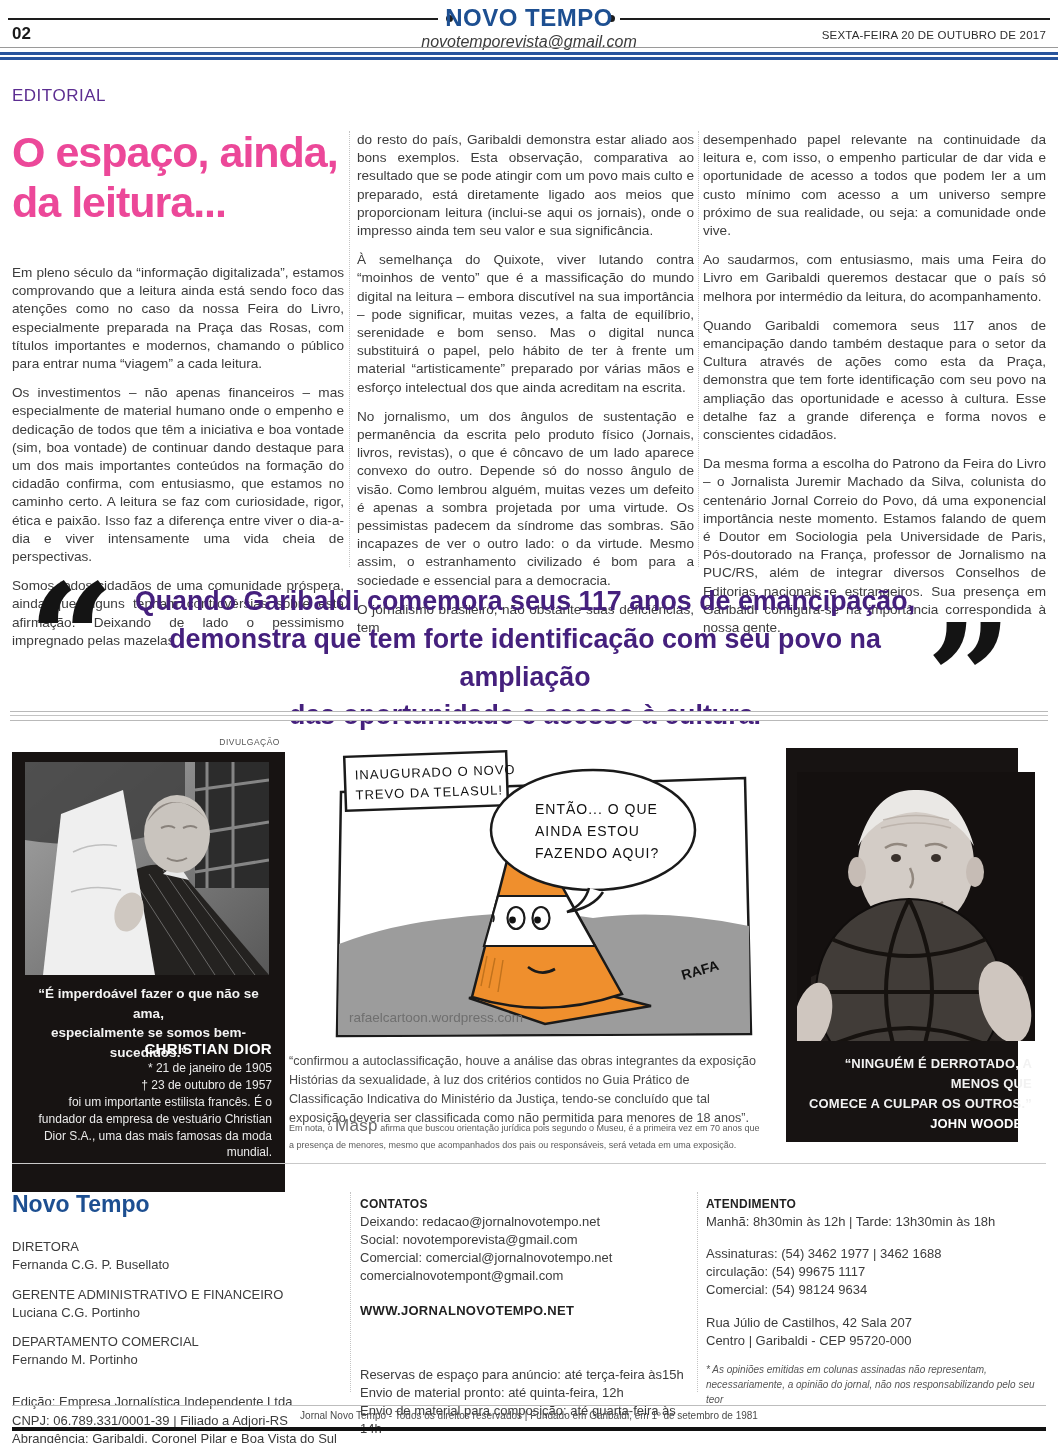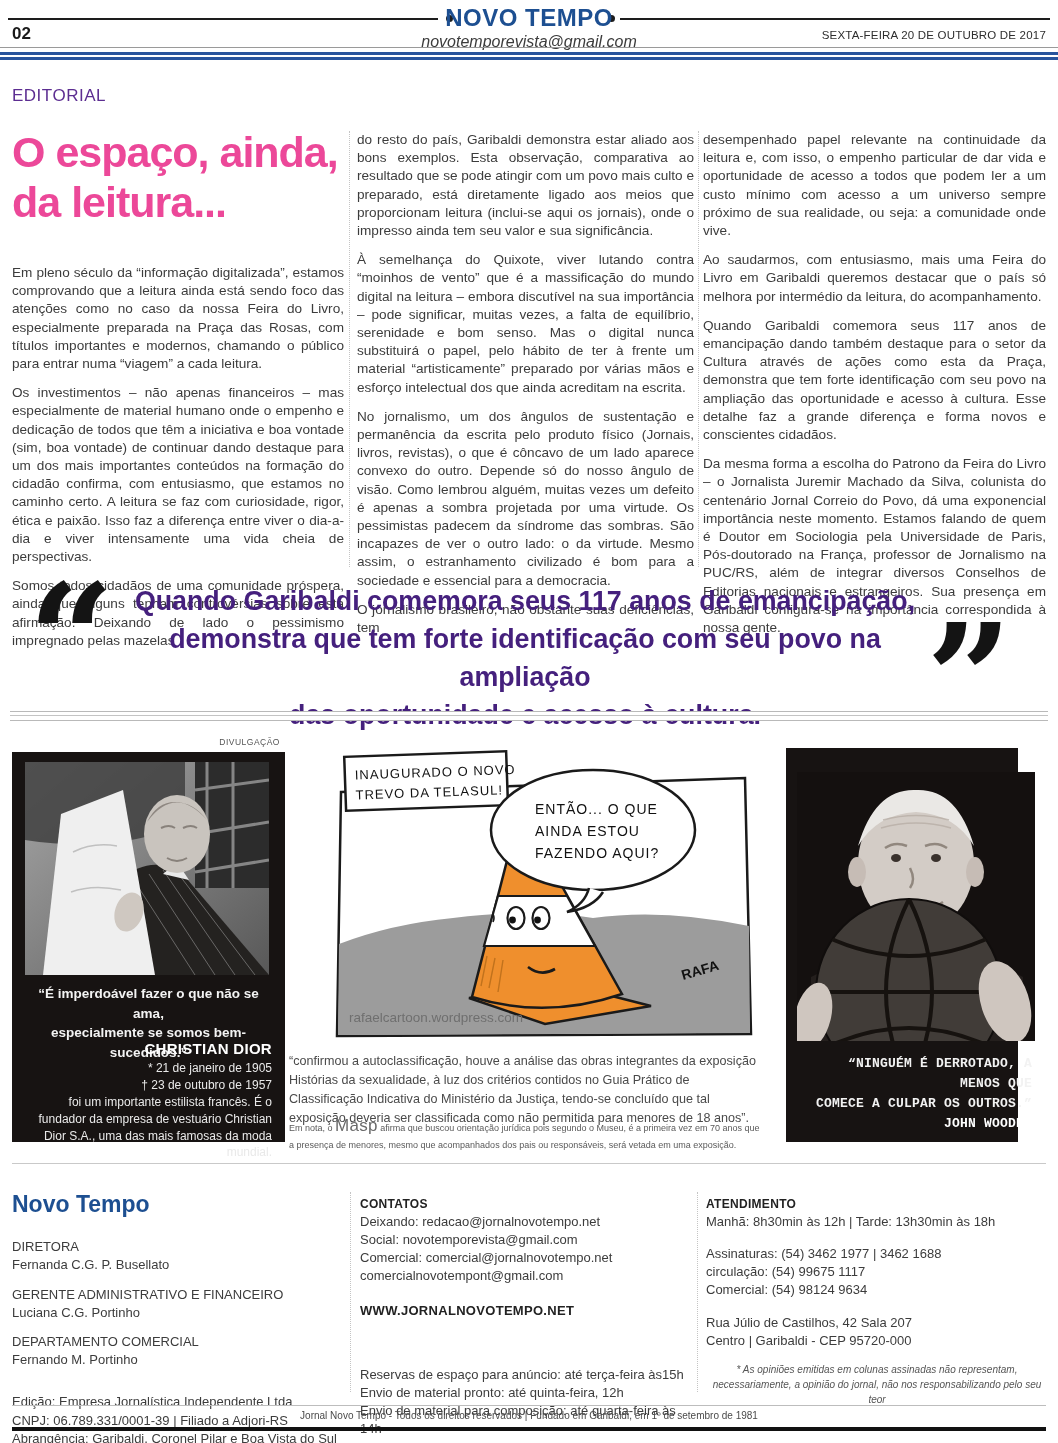"“É imperdoável fazer o que" .dior-card { height: 390px -> 440px }
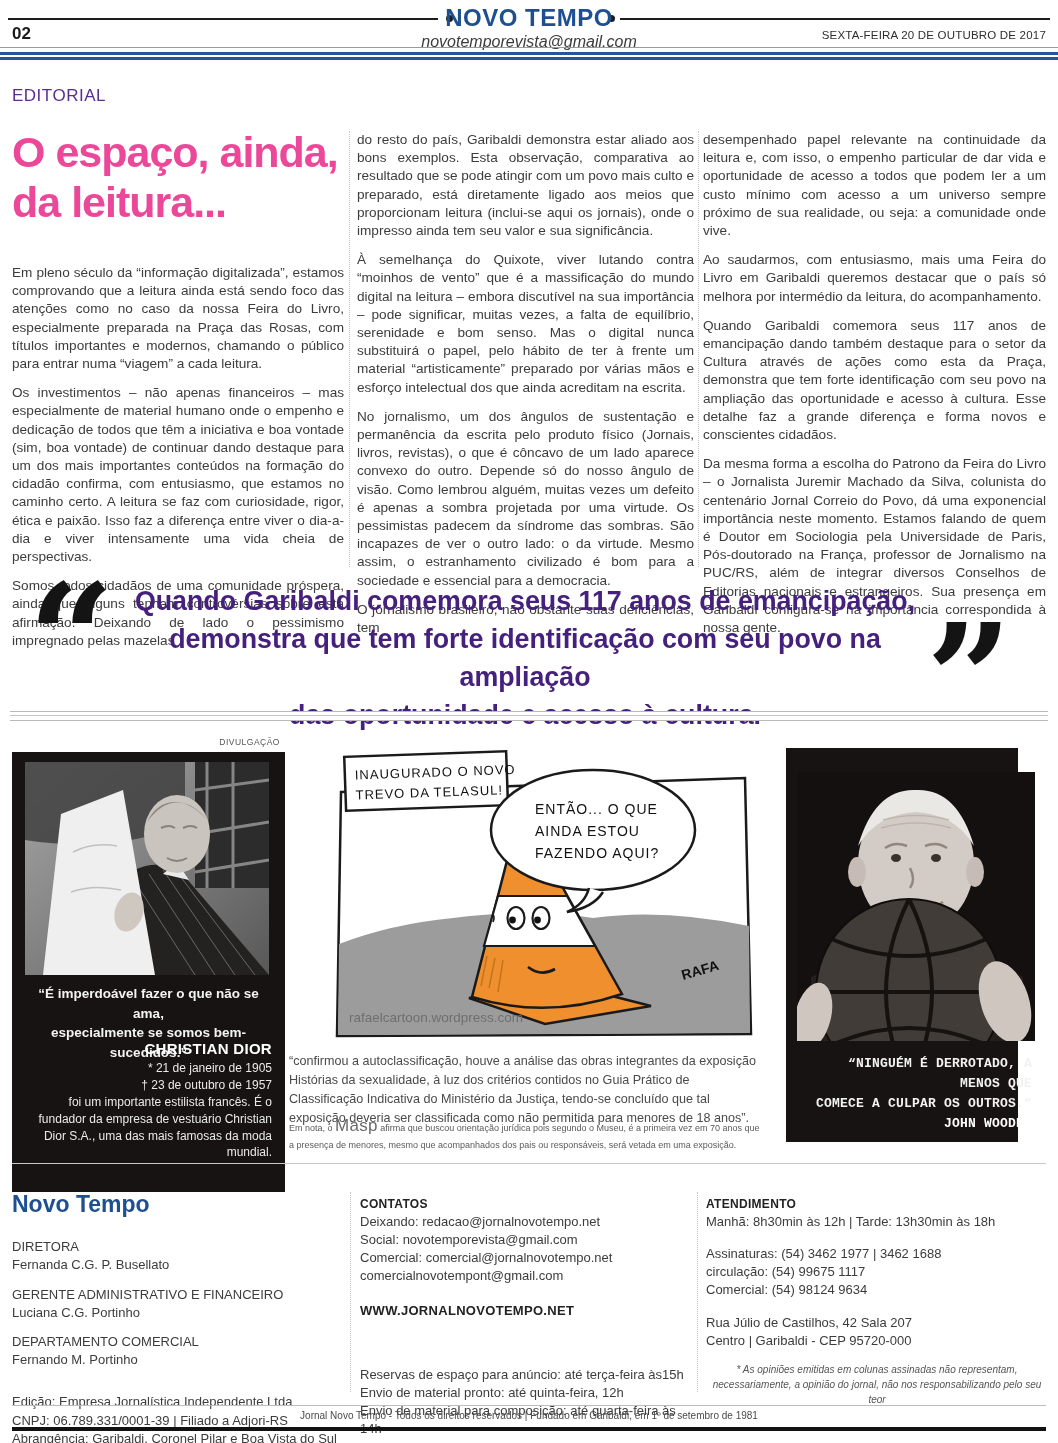"“NINGUÉM É DERROTADO, A MENOS" .wooden-card { font-family: Liberation Mono, monospace -> none }
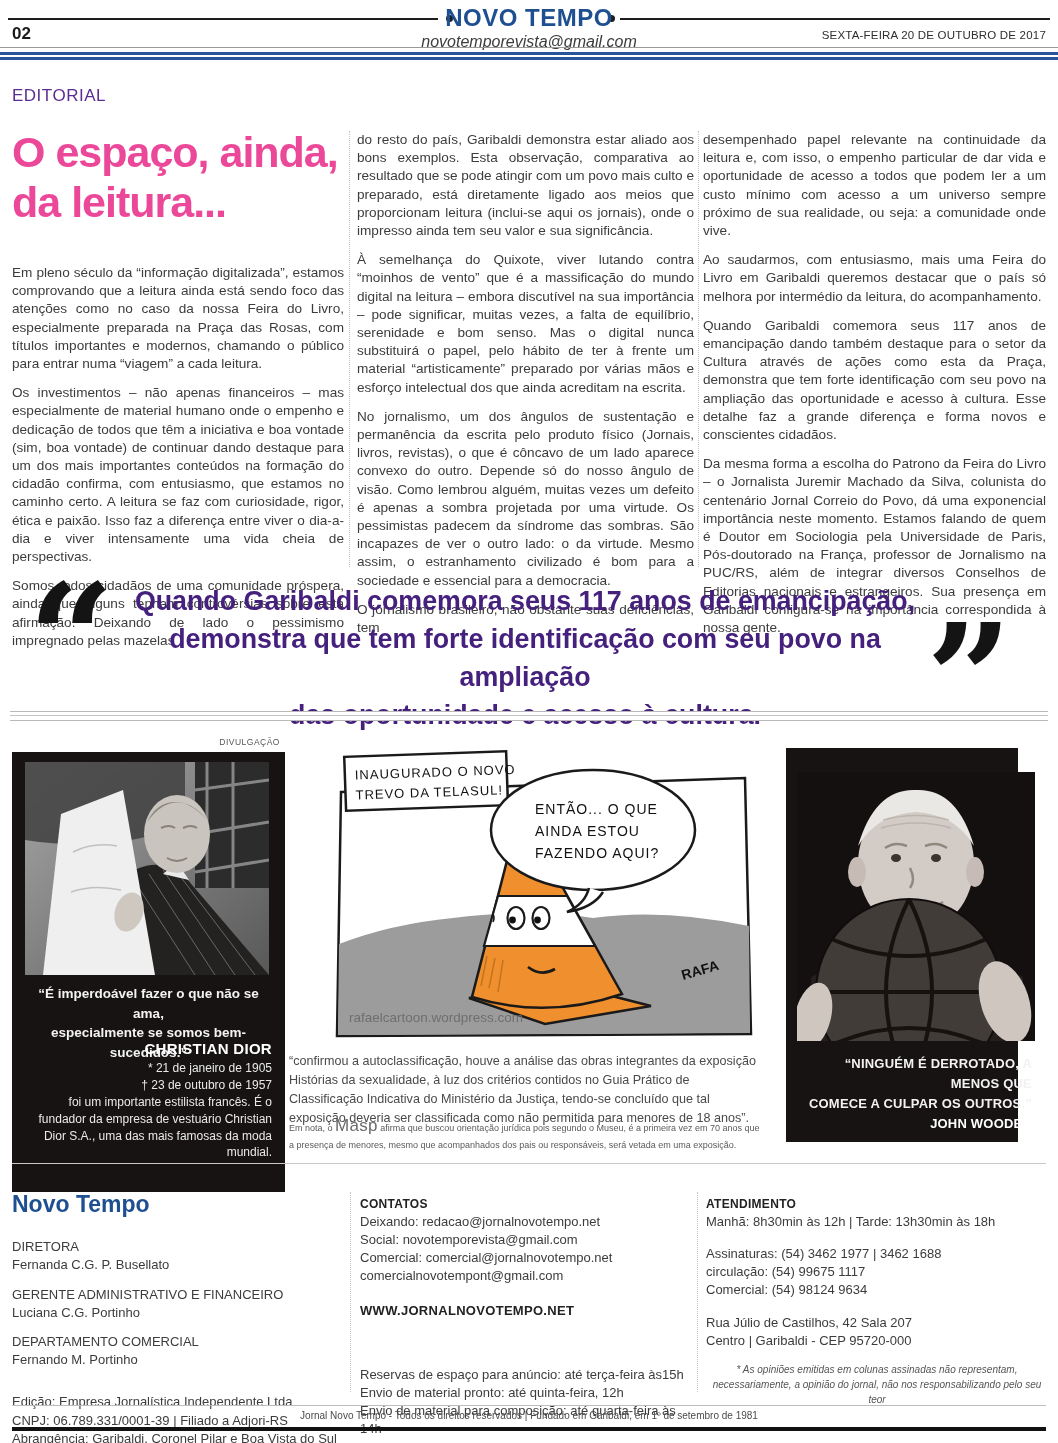"* As opiniões emitidas em" .fdisc { text-align: center -> none }
